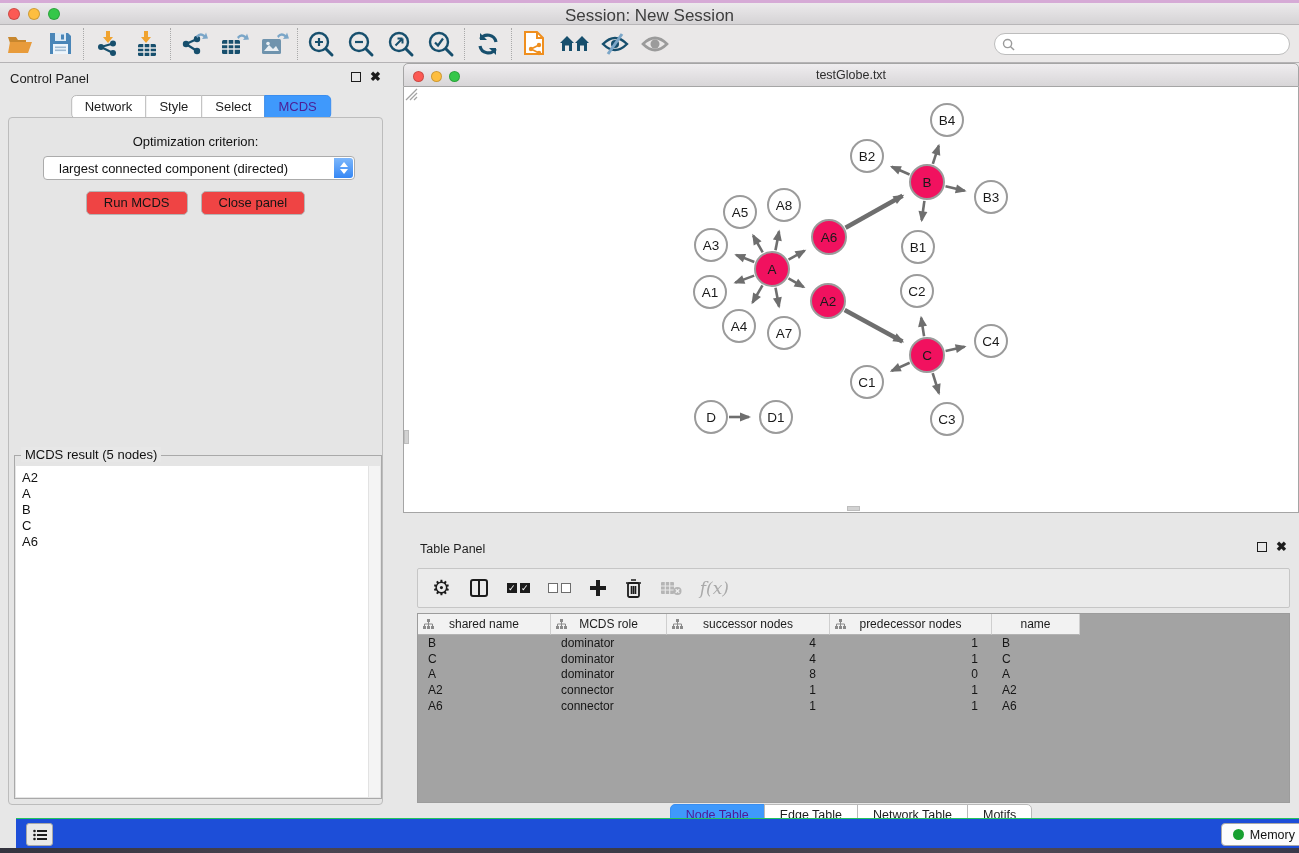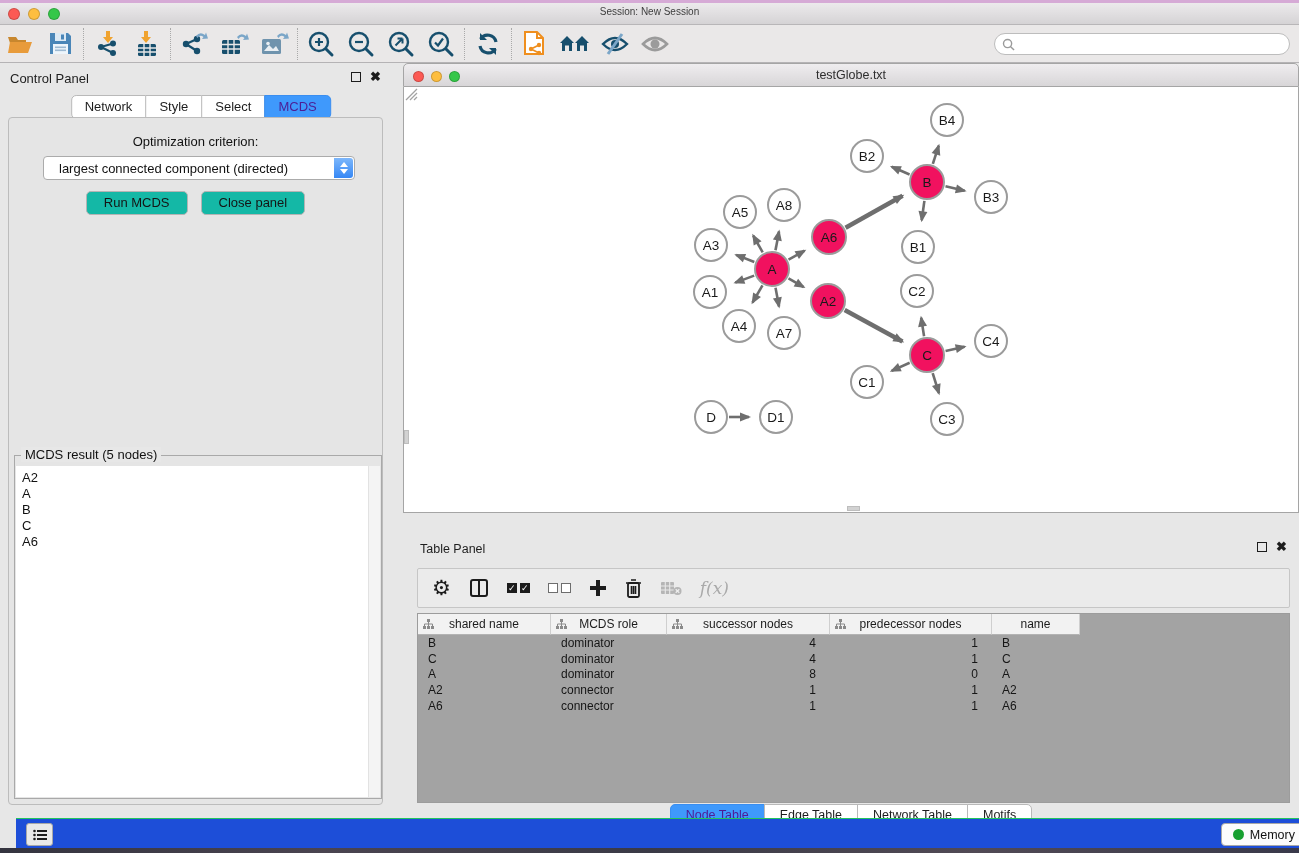"Session: New Session" .titlebar .title { font-size: 10px -> 17px }
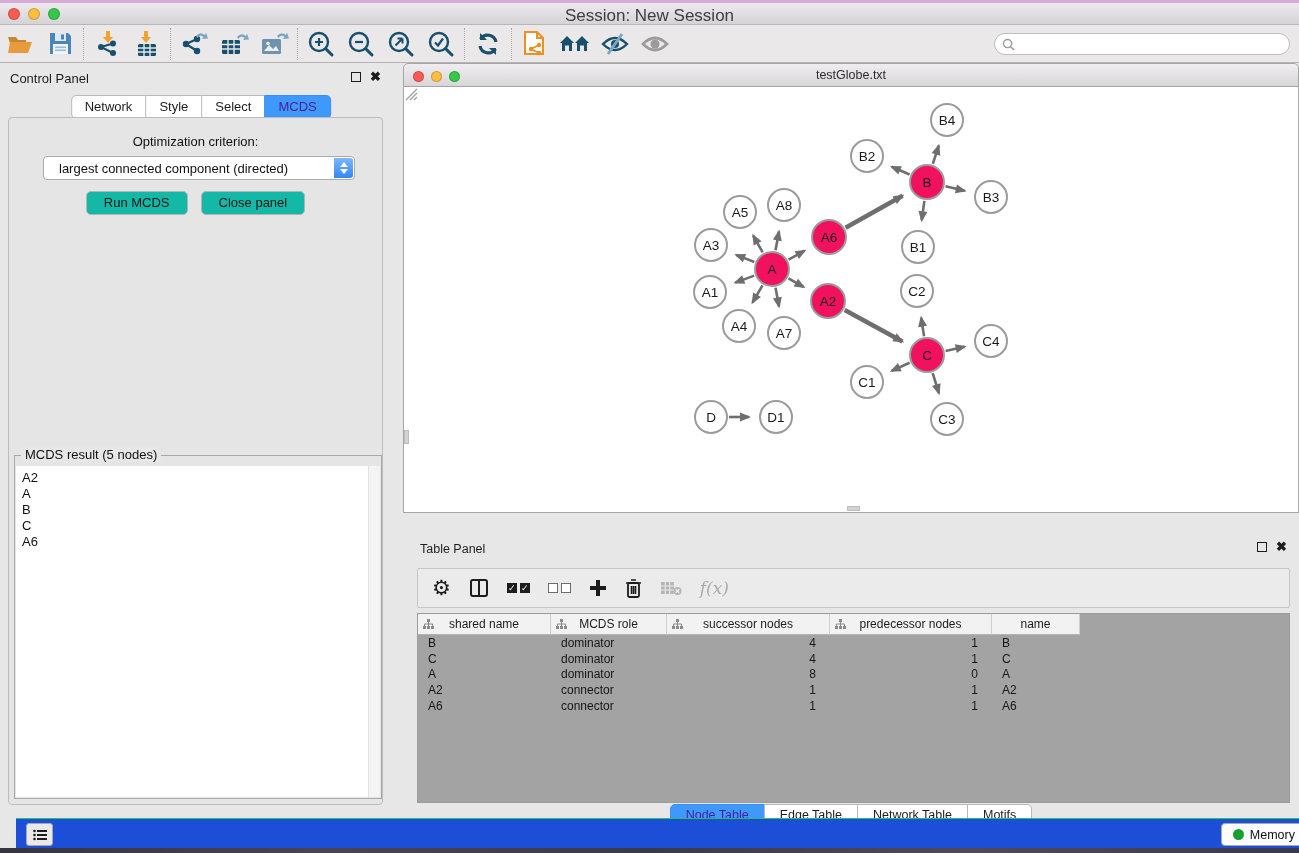"Run MCDS" .mac-btn { background: #14b8a6 -> #ef4444 }
